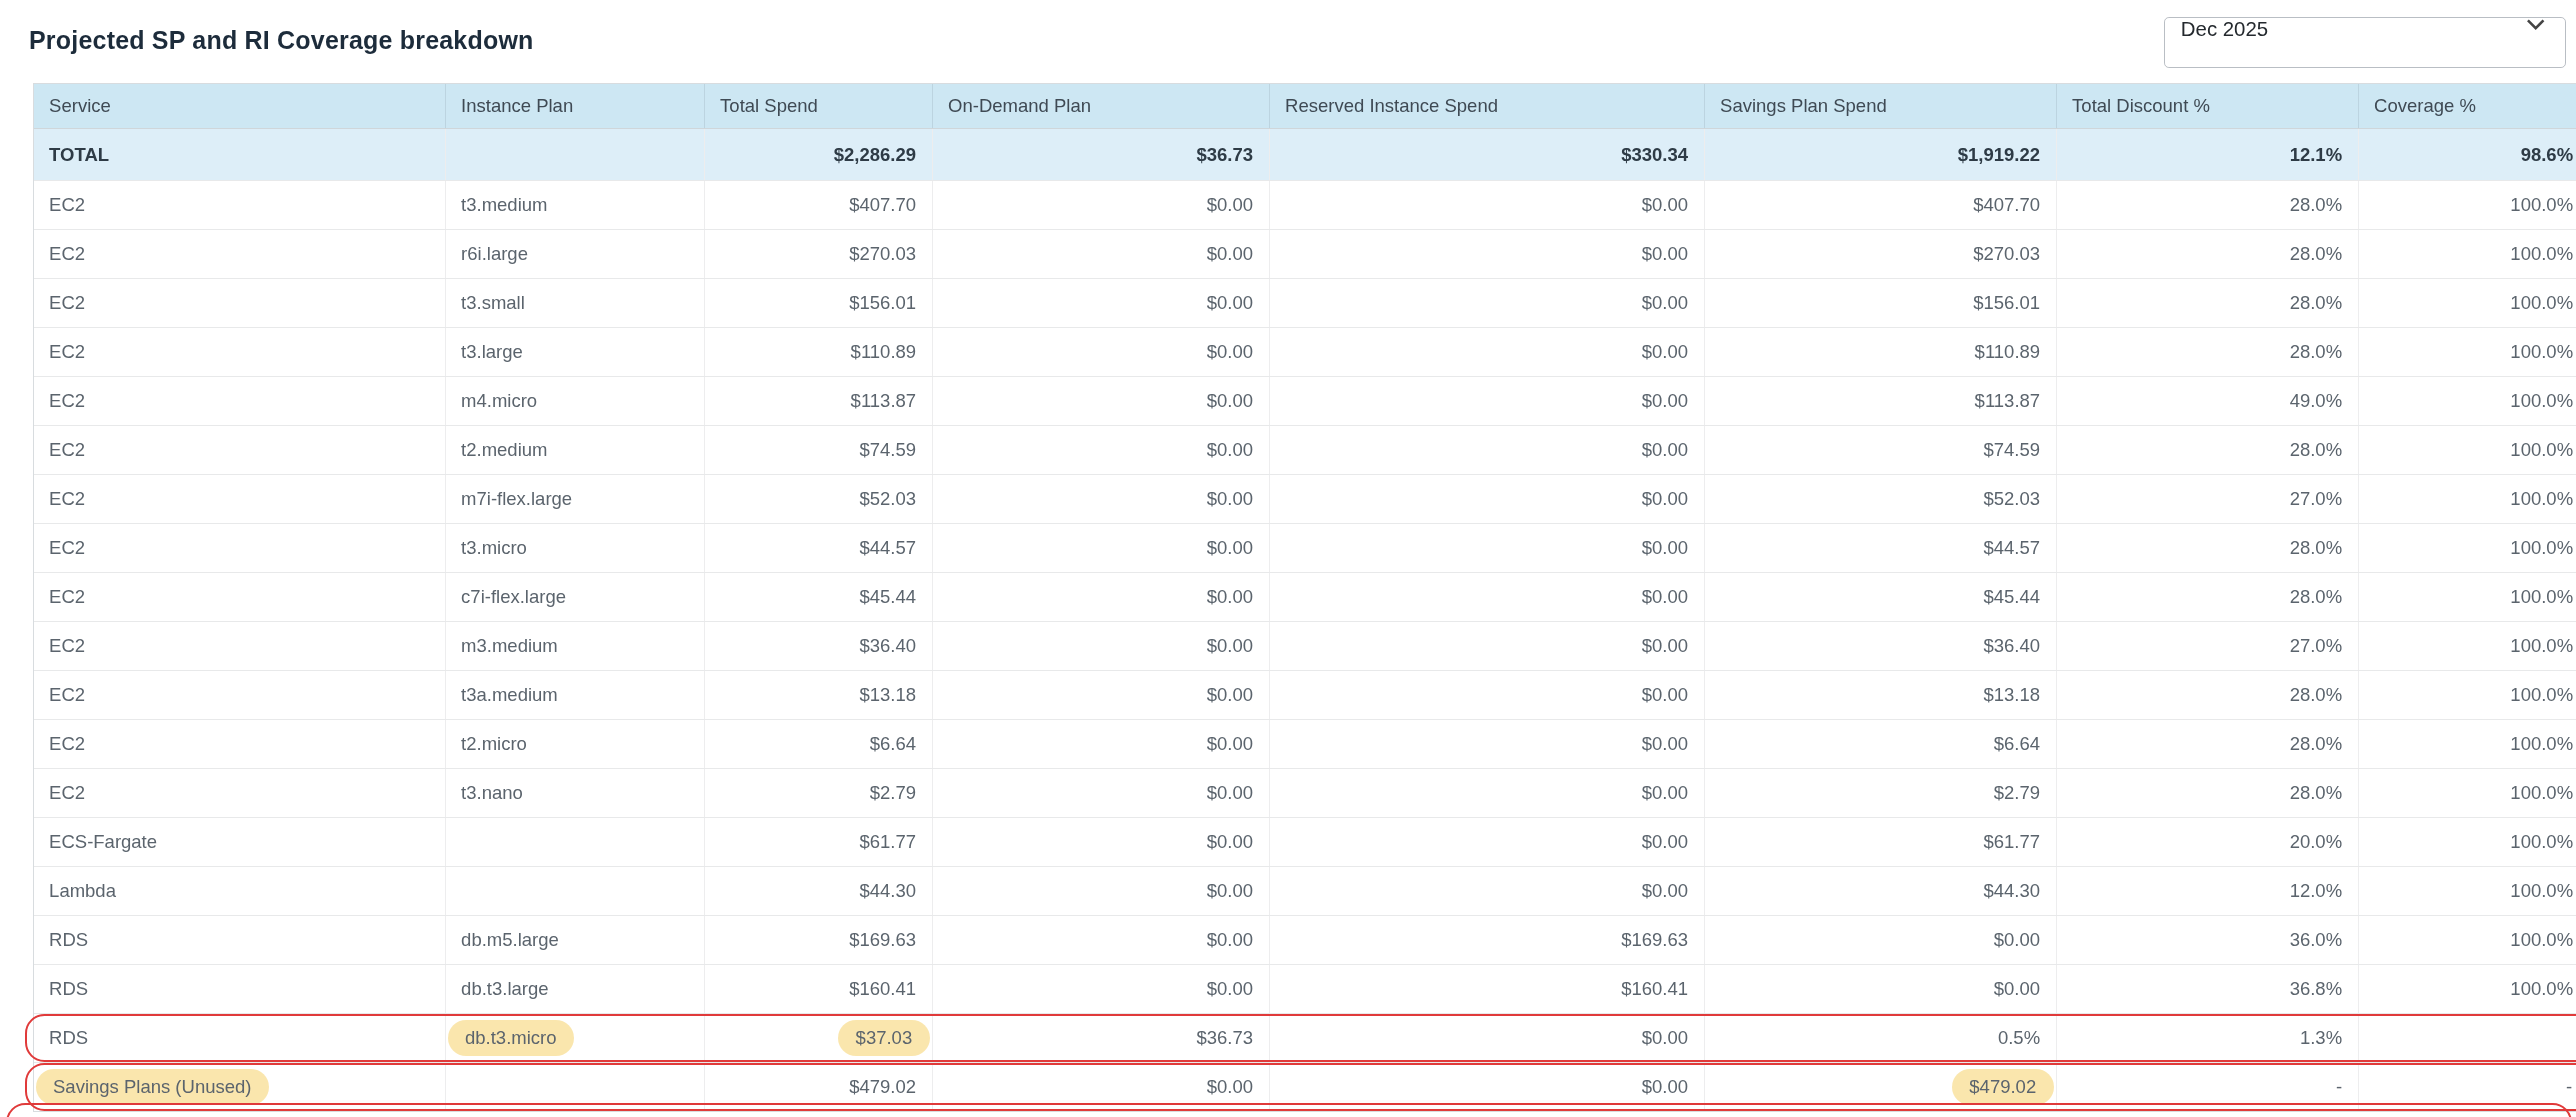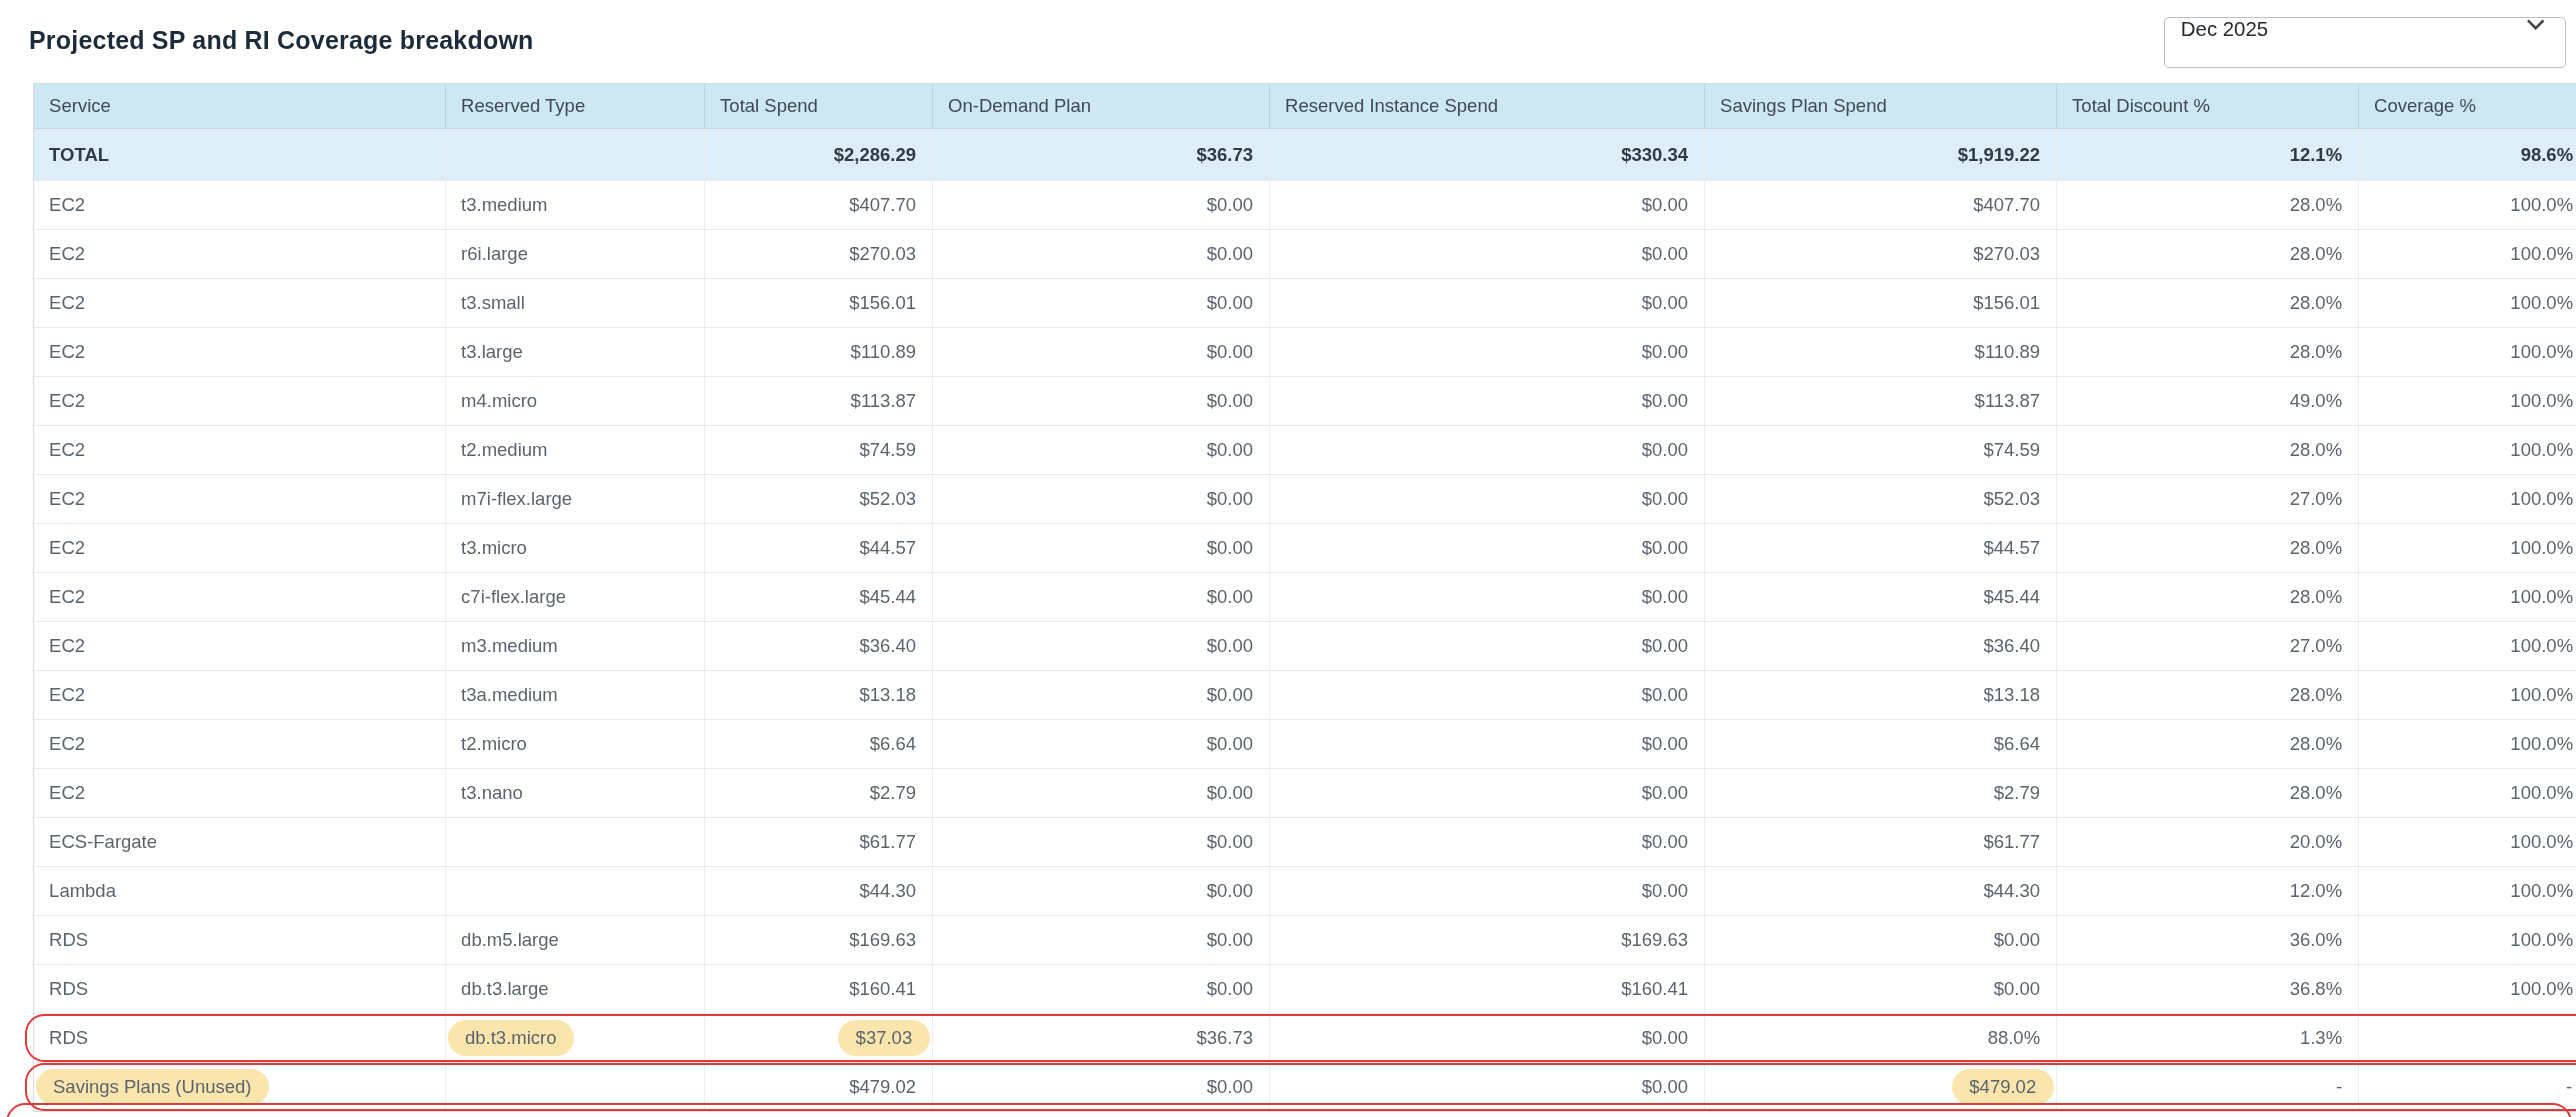"Reserved Type" div.cell { text: Reserved Type -> Instance Plan }
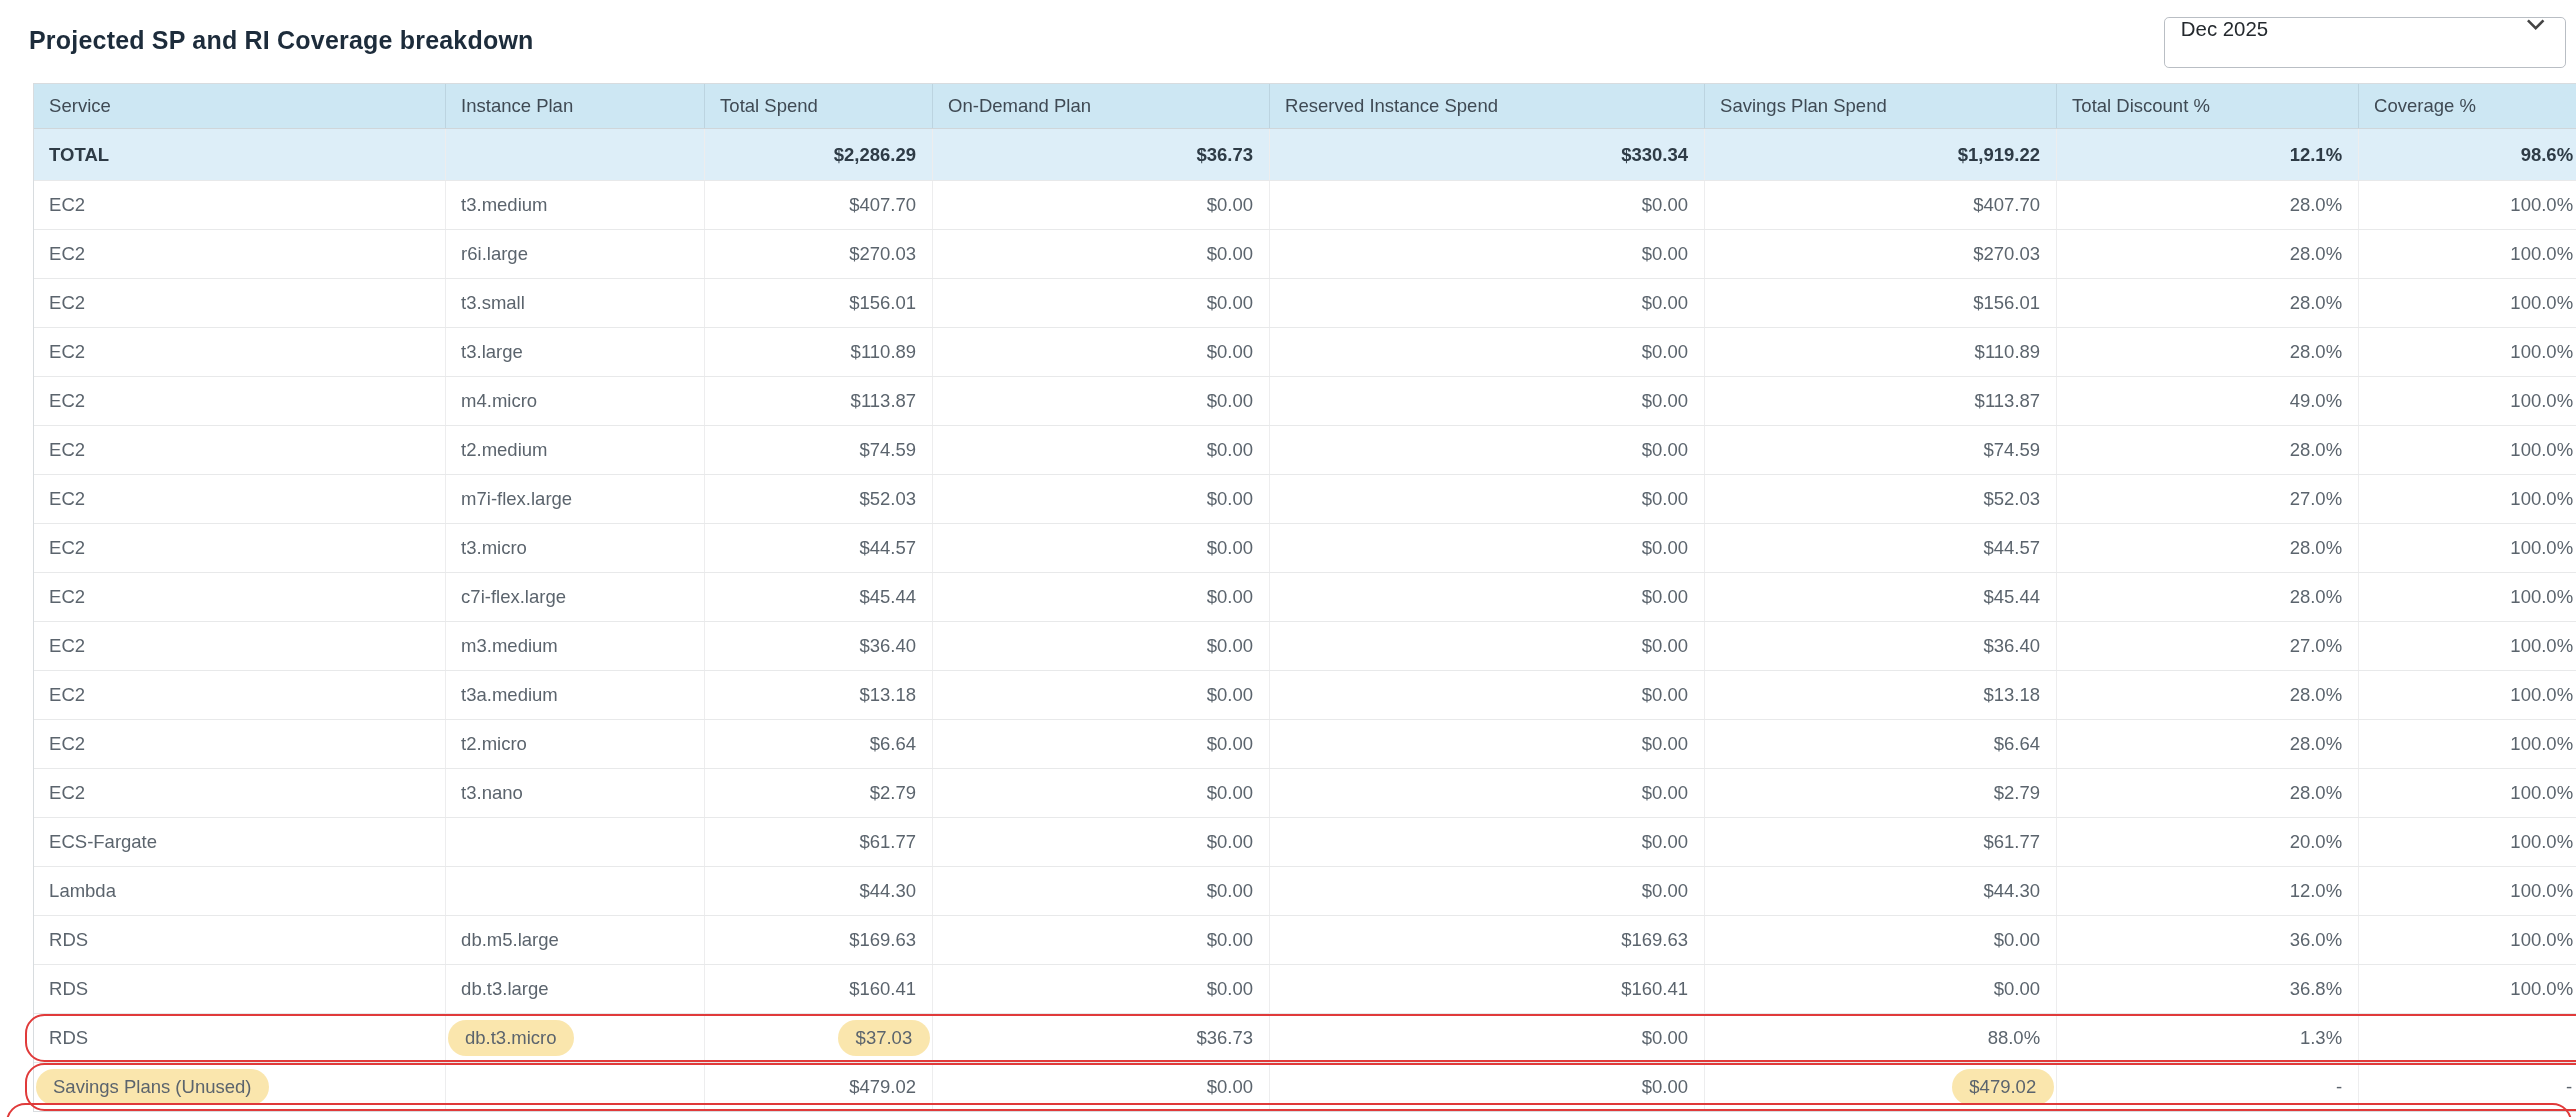"88.0%" span { text: 88.0% -> 0.5% }
